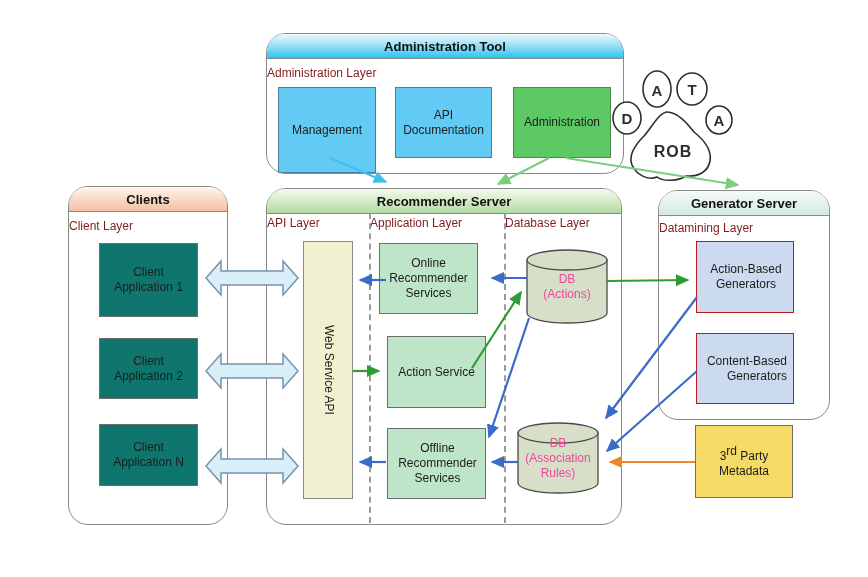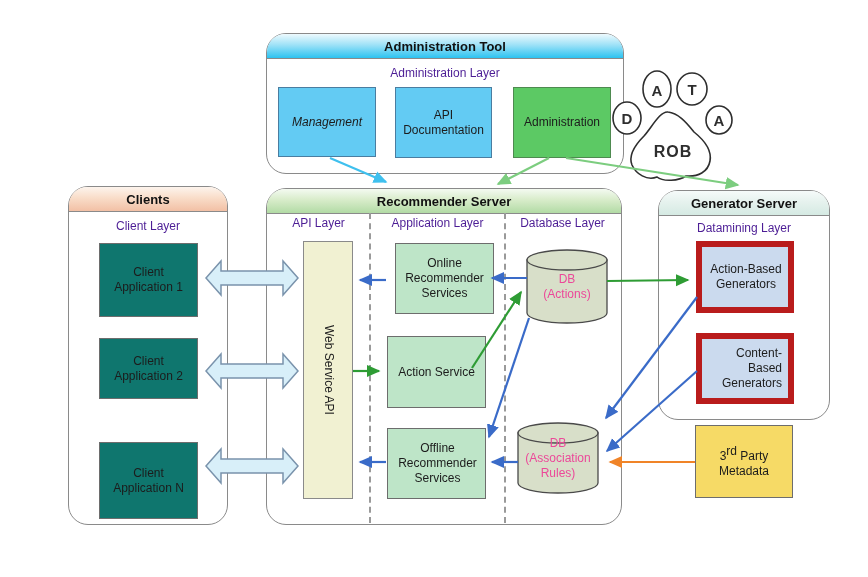"Administration Layer" .layer-label { color: #4c1d95 -> #7f1d1d; text-align: center -> none }
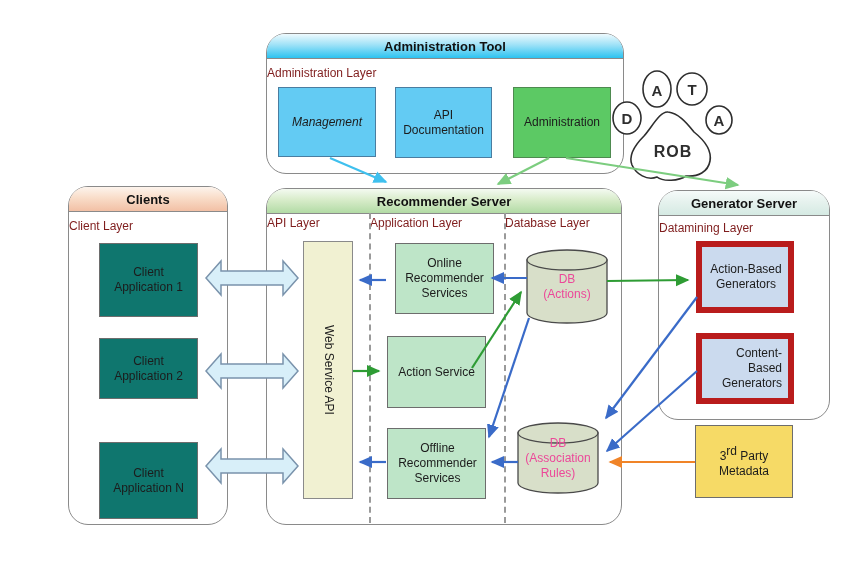"Management" div.ibox { font-style: italic -> none; height: 70px -> 86px }
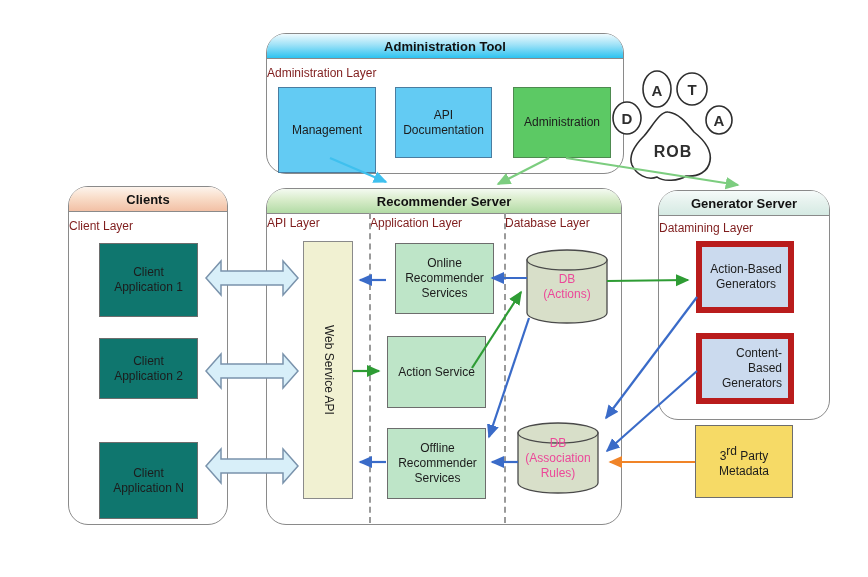"Online Recommender Services" div.ibox { left: 128px -> 112px }
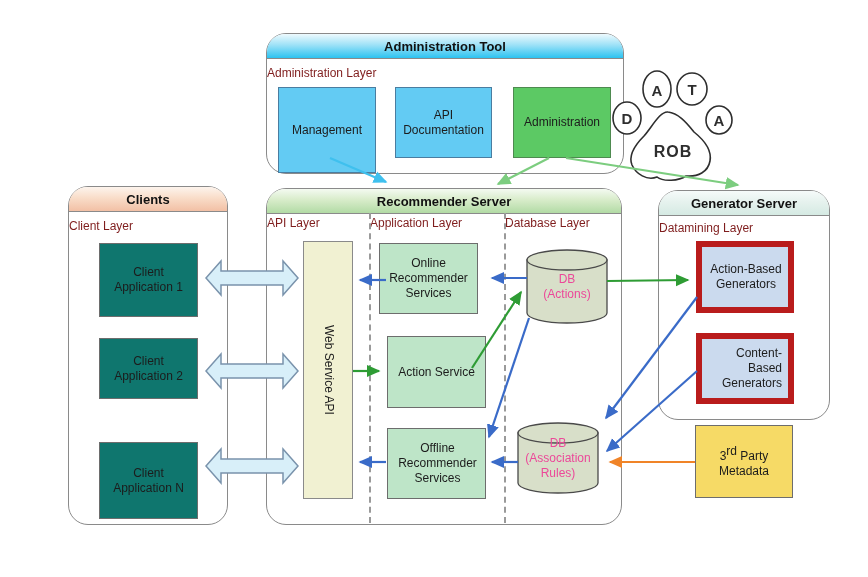"Action-Based Generators" .b-blue { border: 6px solid #b91c1c -> 1px solid #b91c1c }
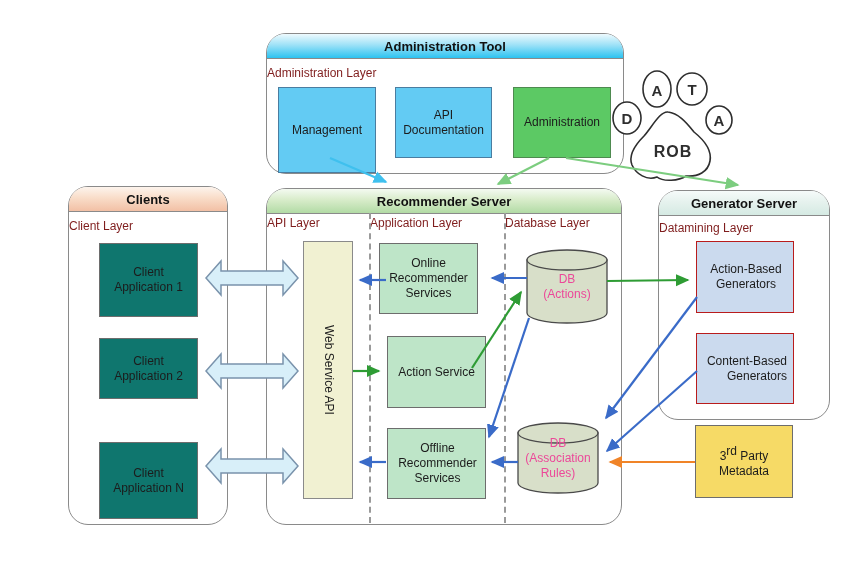"Client Application N" div.ibox { height: 77px -> 62px; top: 255px -> 237px }
